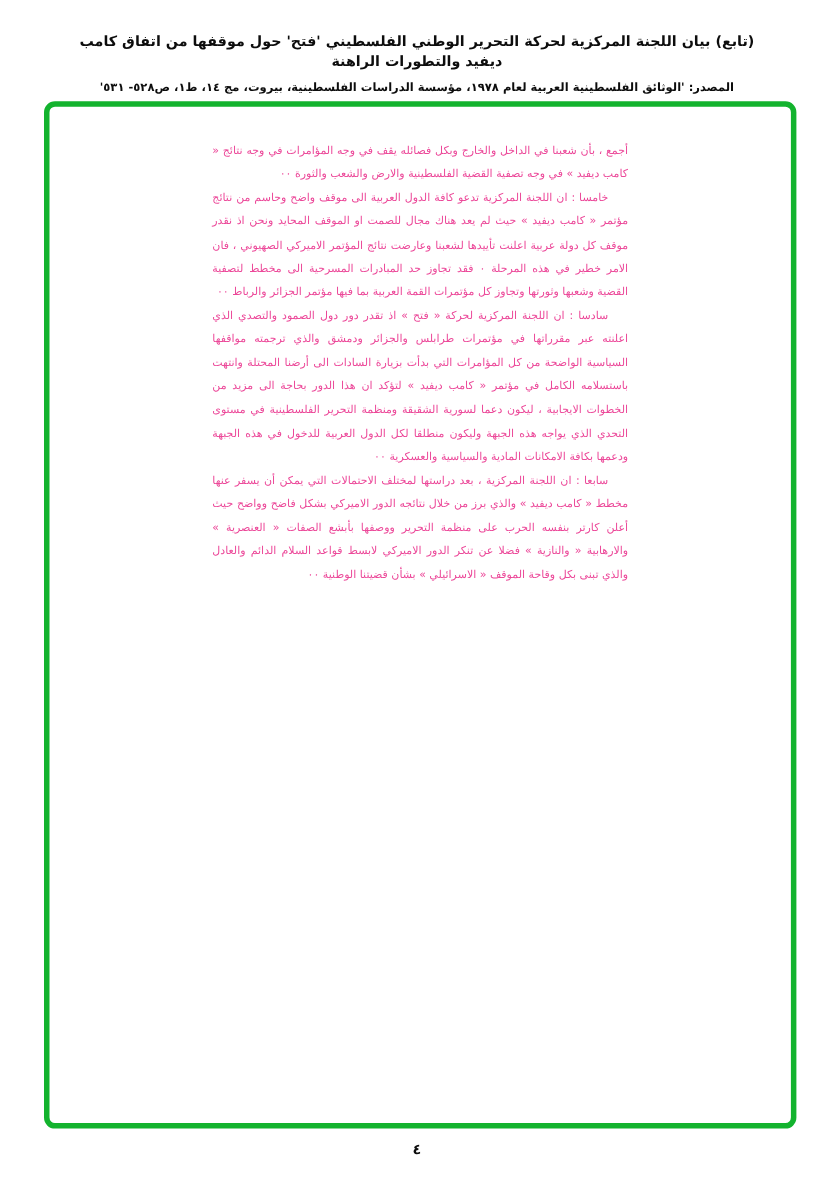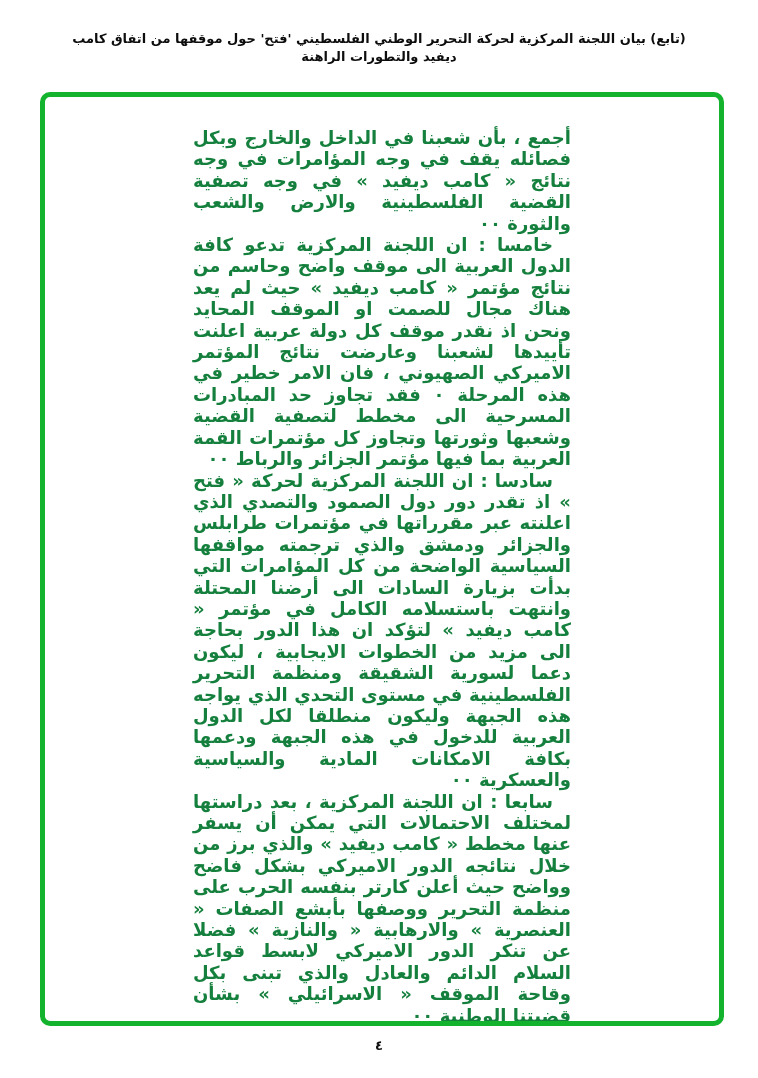"المصدر: 'الوثائق الفلسطينية العربية لعام" div.doc-source { html: none -> <div>المصدر: 'الوثائق الفلسطينية العربية لعام ١٩٧٨، مؤسسة الدراسات الفلسطينية، بيروت، مج ١٤، ط١، ص٥٢٨- ٥٣١'</div> }
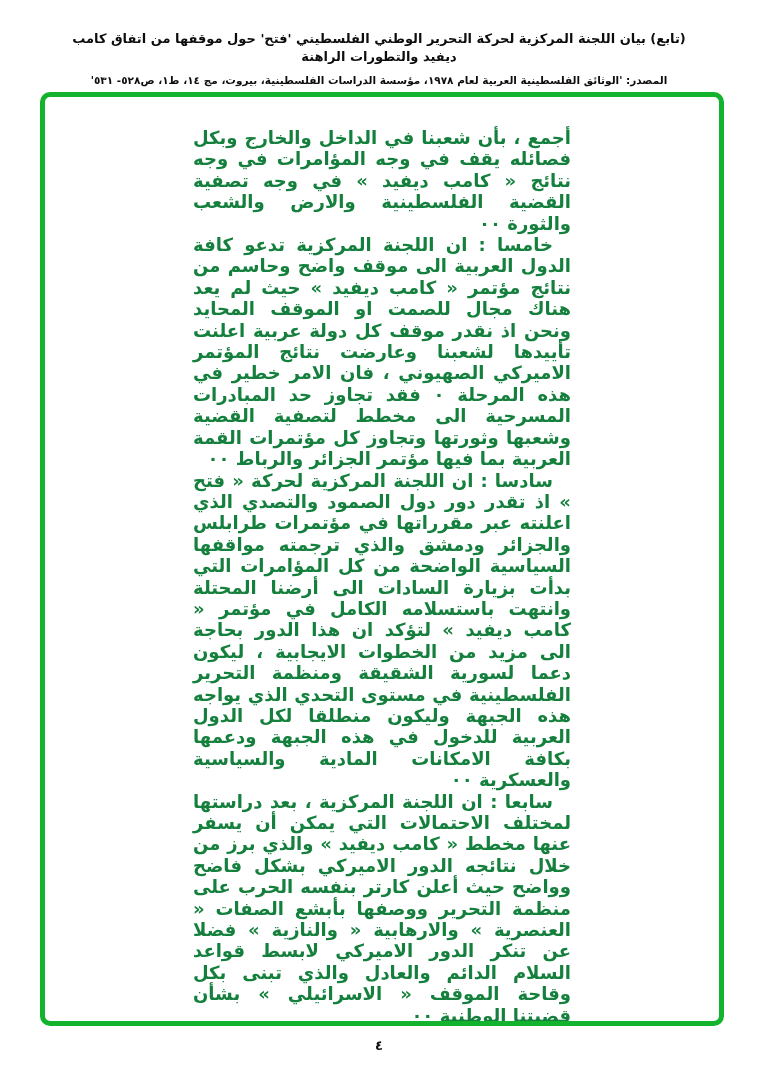"أجمع ، بأن شعبنا في" .text-col { color: #15803d -> #ec4899; font-size: 18px -> 10px; font-weight: 700 -> 400 }
